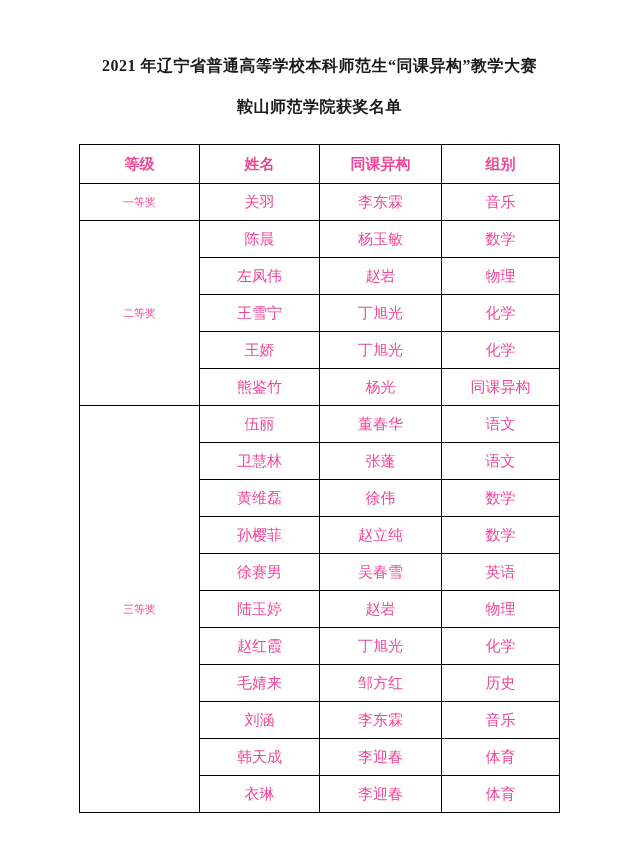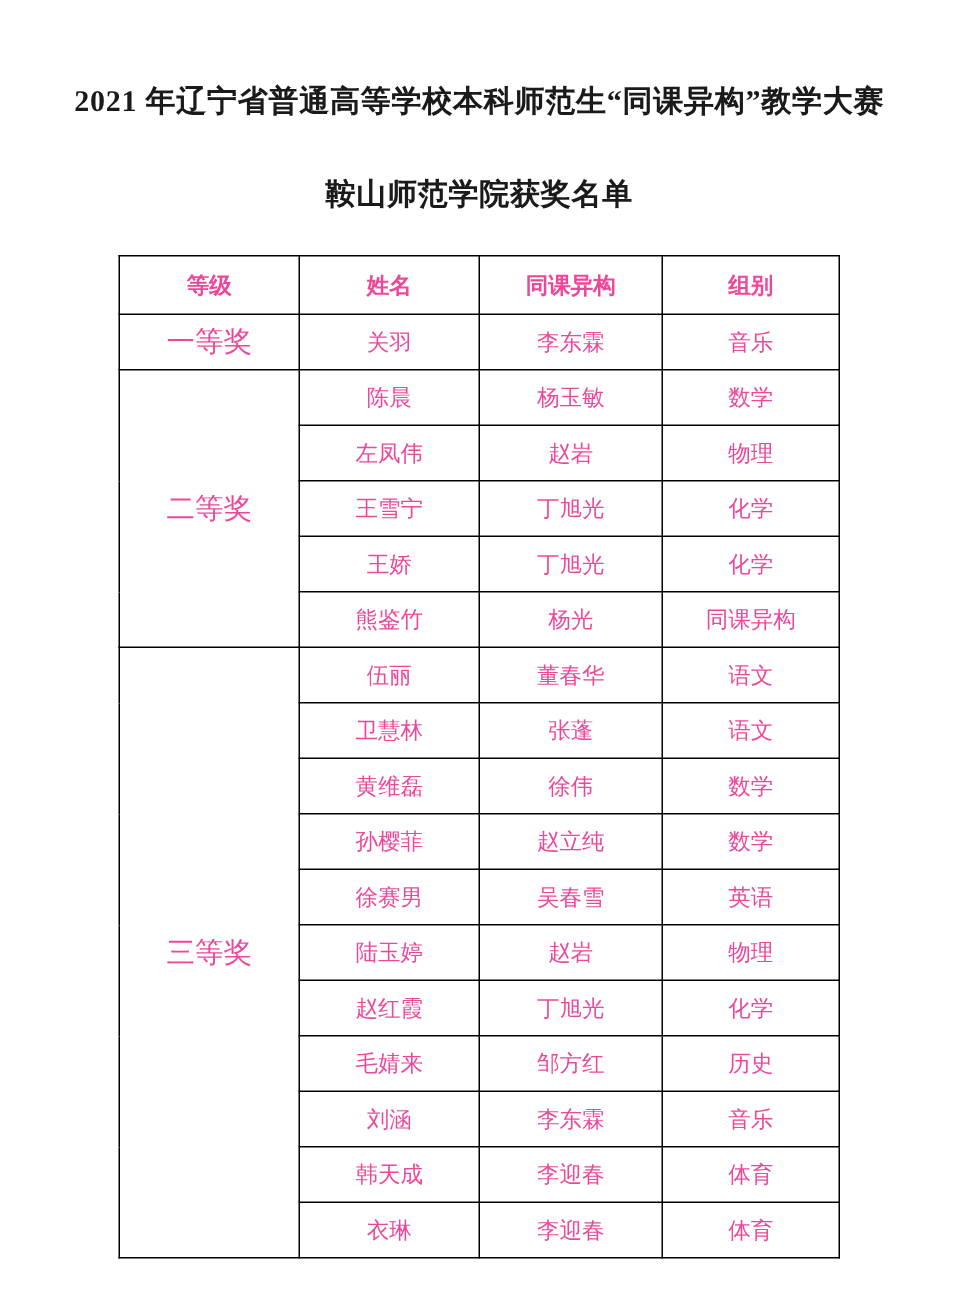"2021 年辽宁省普通高等学校本科师范生“同课异构”教学大赛" .title-line { font-size: 20px -> 16px }
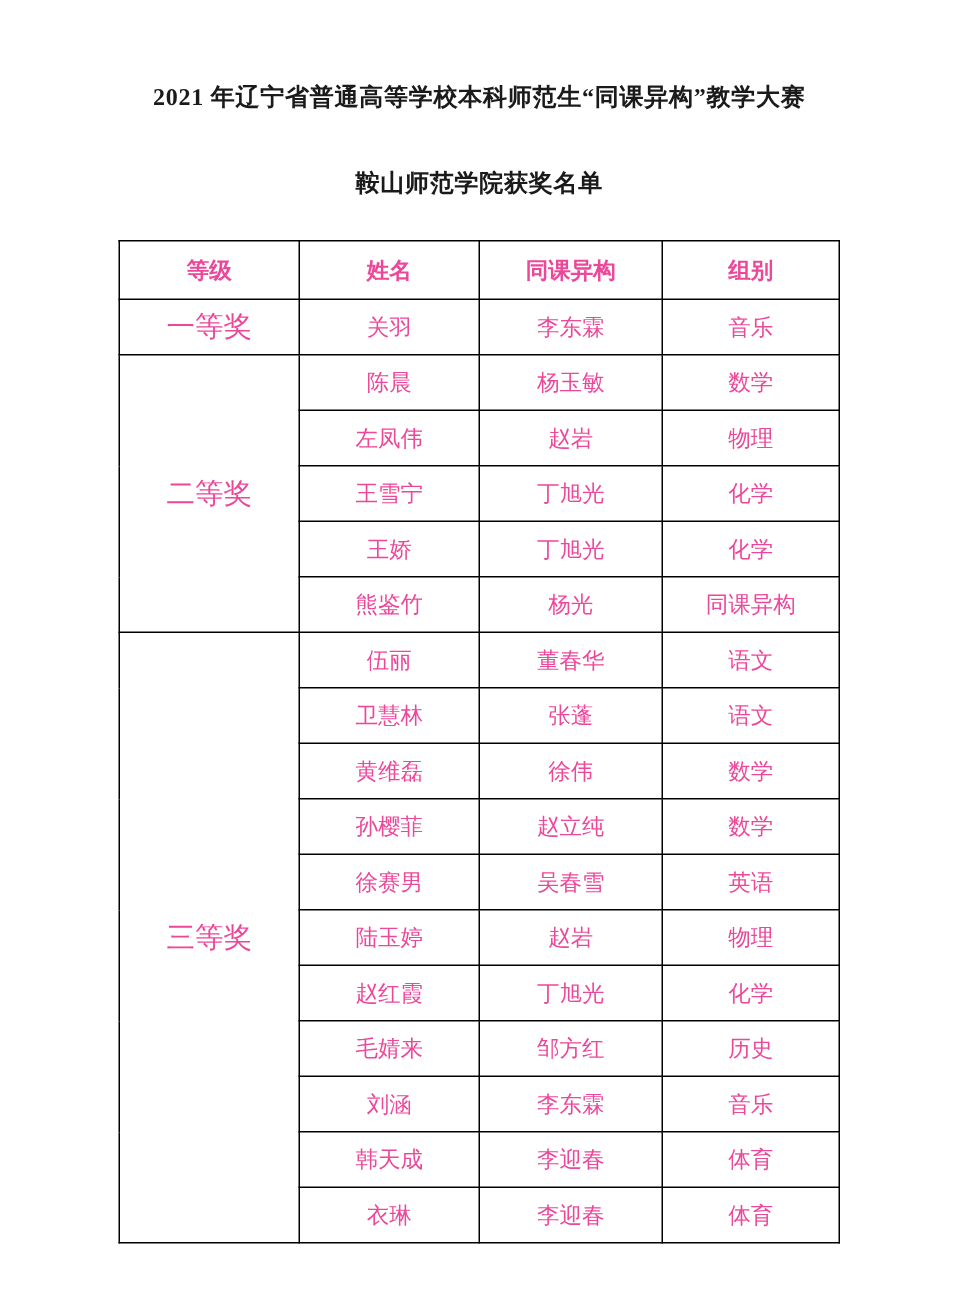"鞍山师范学院获奖名单" .title-line.second { margin-top: 38px -> 22px }
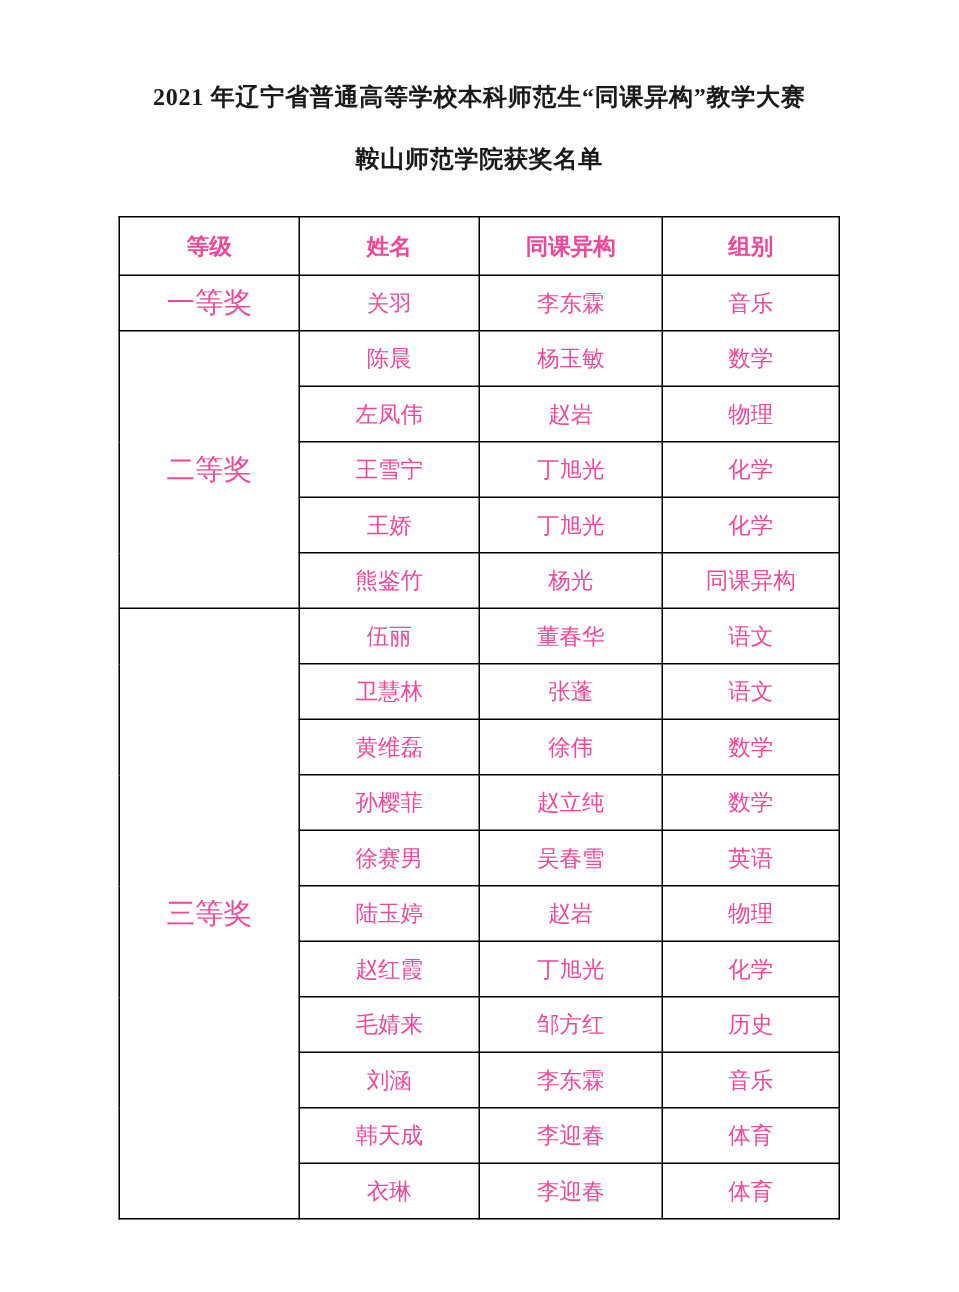"一等奖" table.award-table td.level-cell { font-size: 19px -> 11px }
